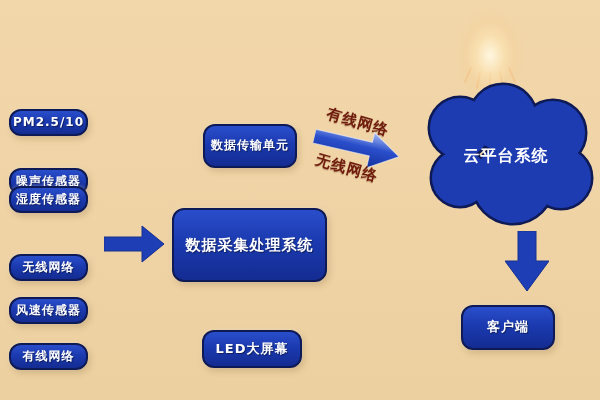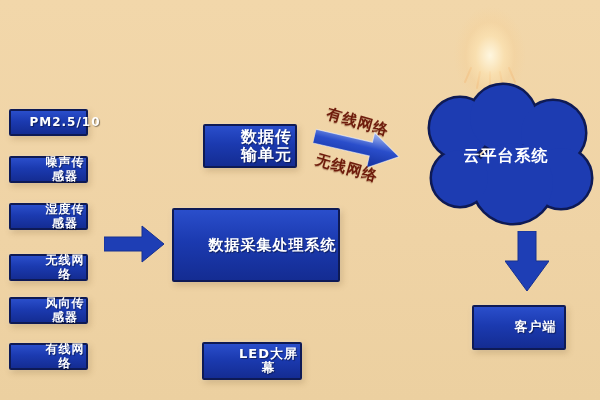"PM2.5/10" .node { border-radius: 2px -> 12px; padding-left: 33px -> none }
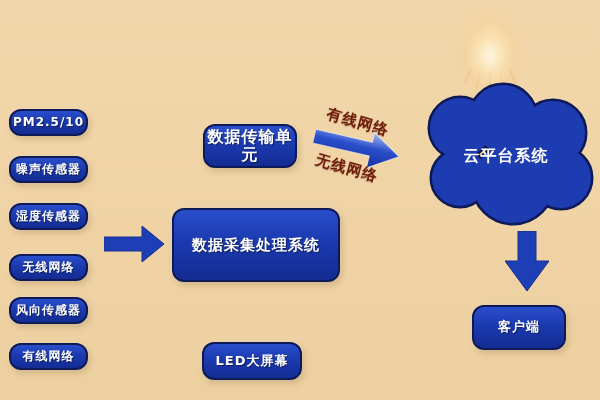"数据传输单元" .node-dtu { font-size: 16px -> 12px }
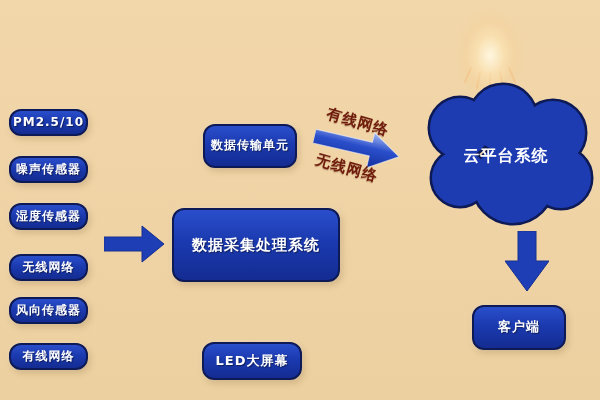"噪声传感器" div.node { top: 156px -> 168px }
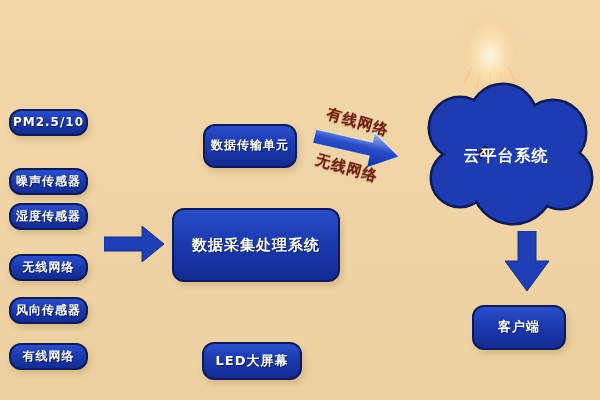"湿度传感器" div.node { top: 203px -> 186px }
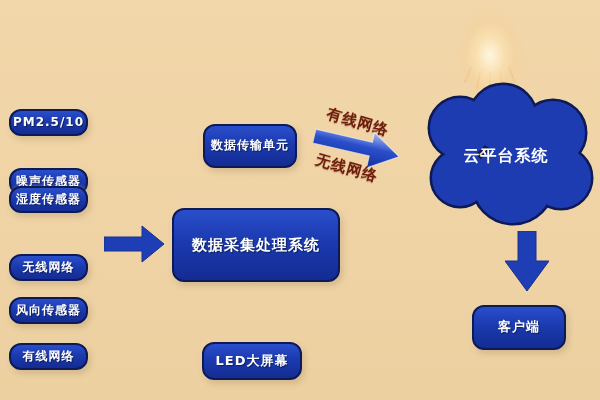"数据采集处理系统" .node-processing { width: 168px -> 155px }
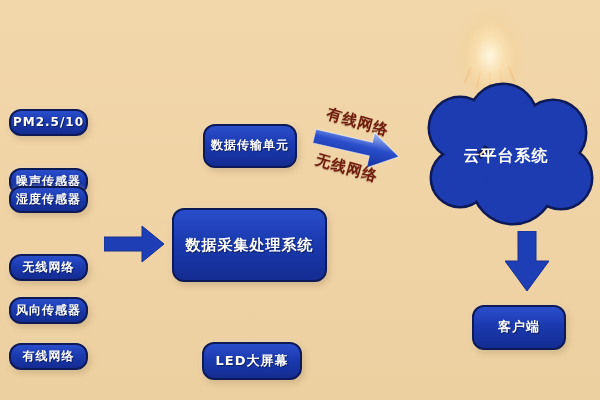"风向传感器" div.node { text: 向 -> 速 }
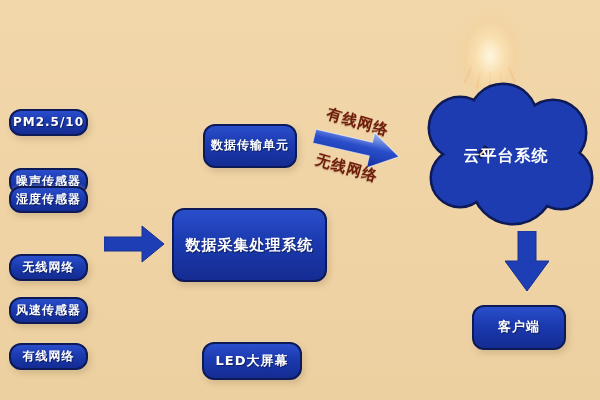"客户端" .node-client { left: 472px -> 461px }
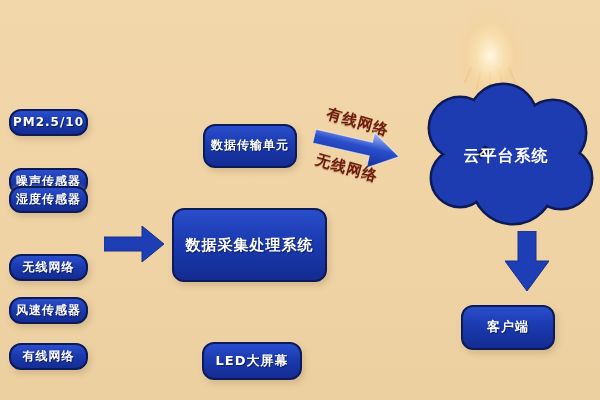"LED大屏幕" .node-led { margin-top: 12px -> none }
